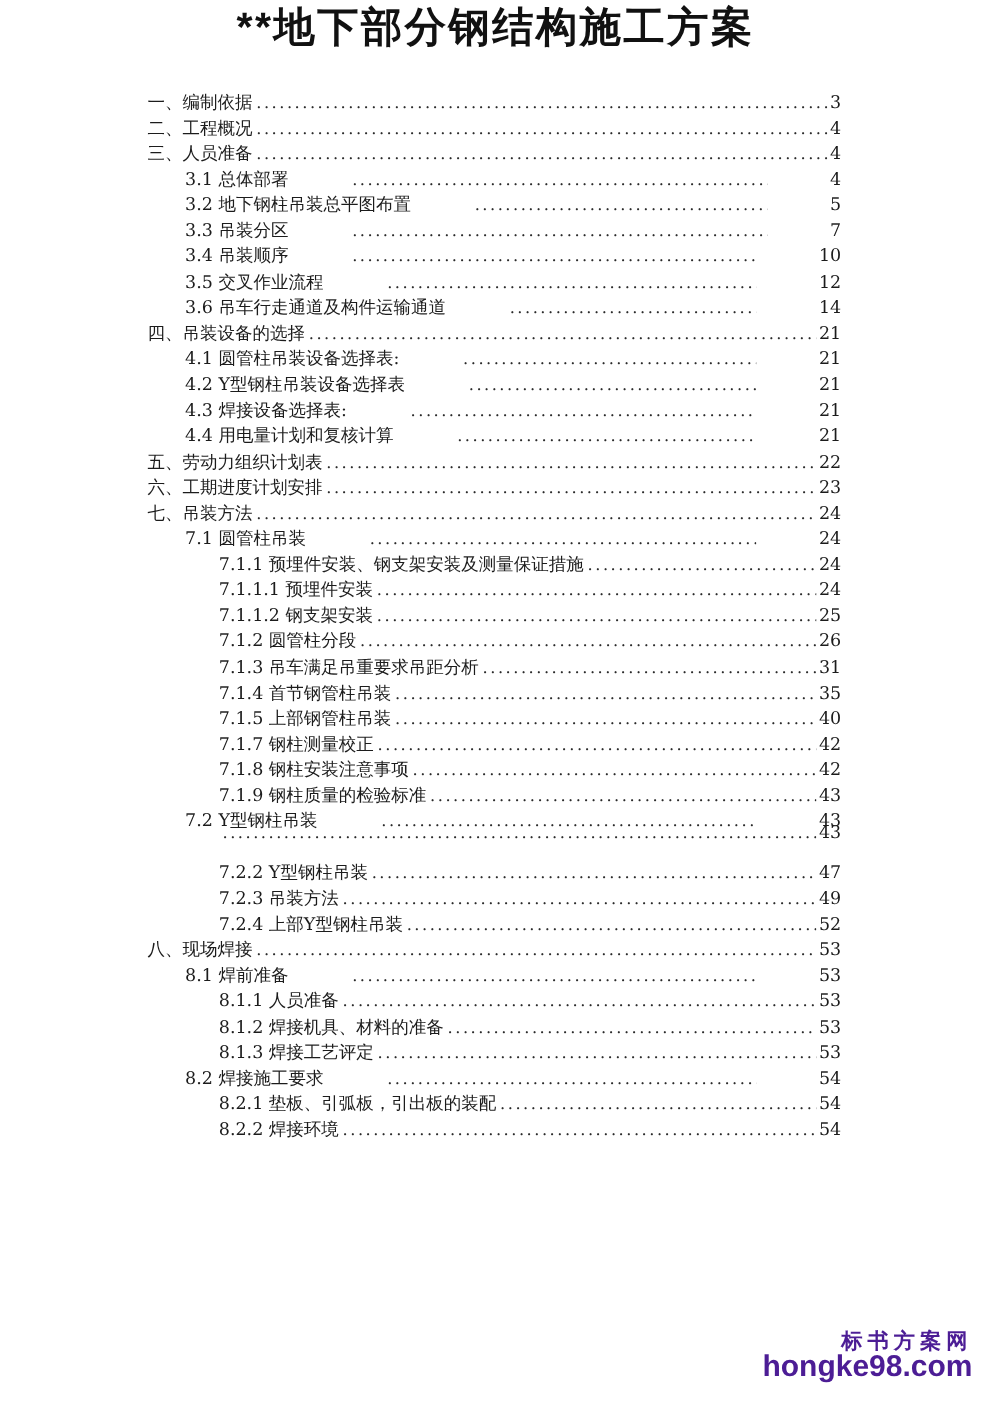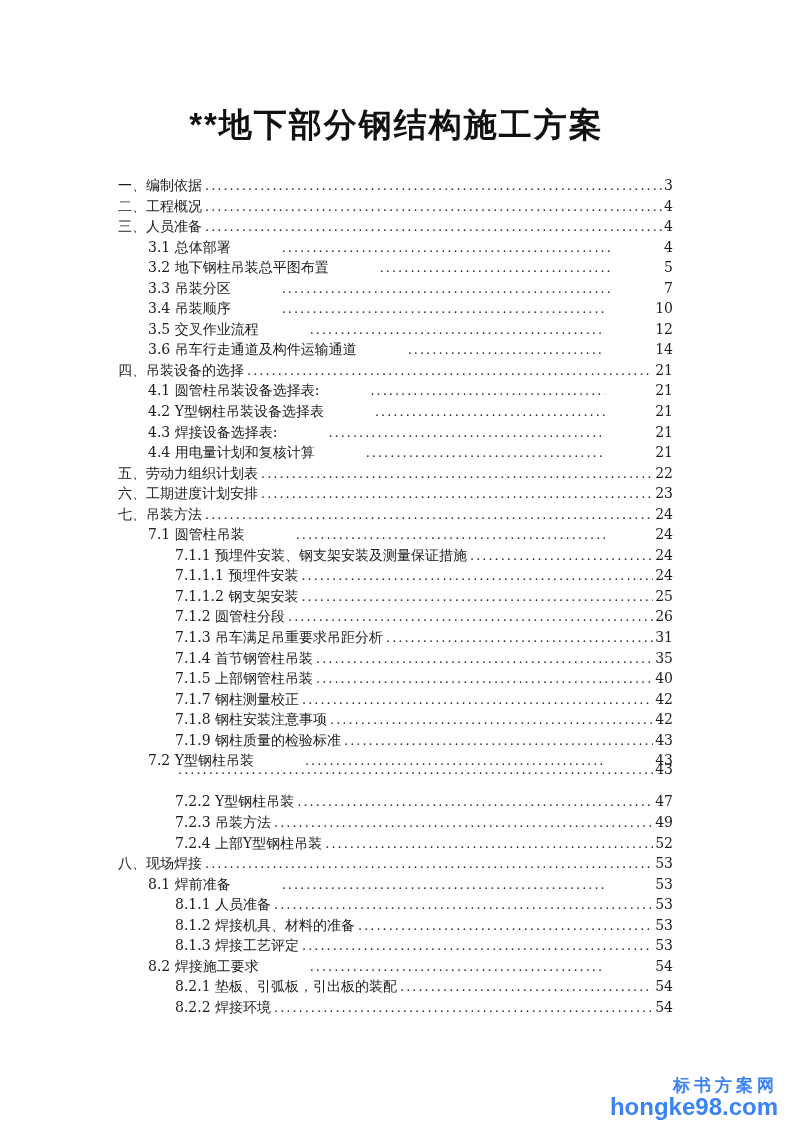"**地下部分钢结构施工方案" .page { padding-top: 103px -> none }
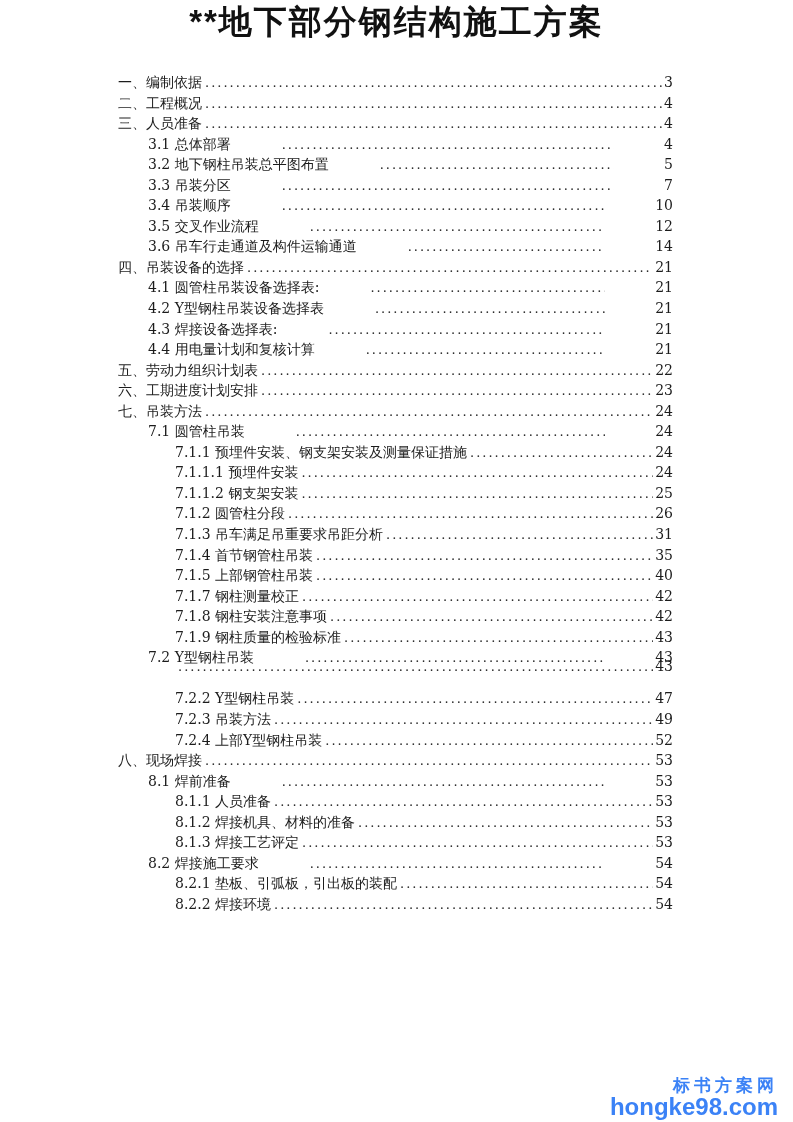"标书方案网" .watermark { bottom: 4px -> 17px; color: #3b82f6 -> #4c1d95 }
